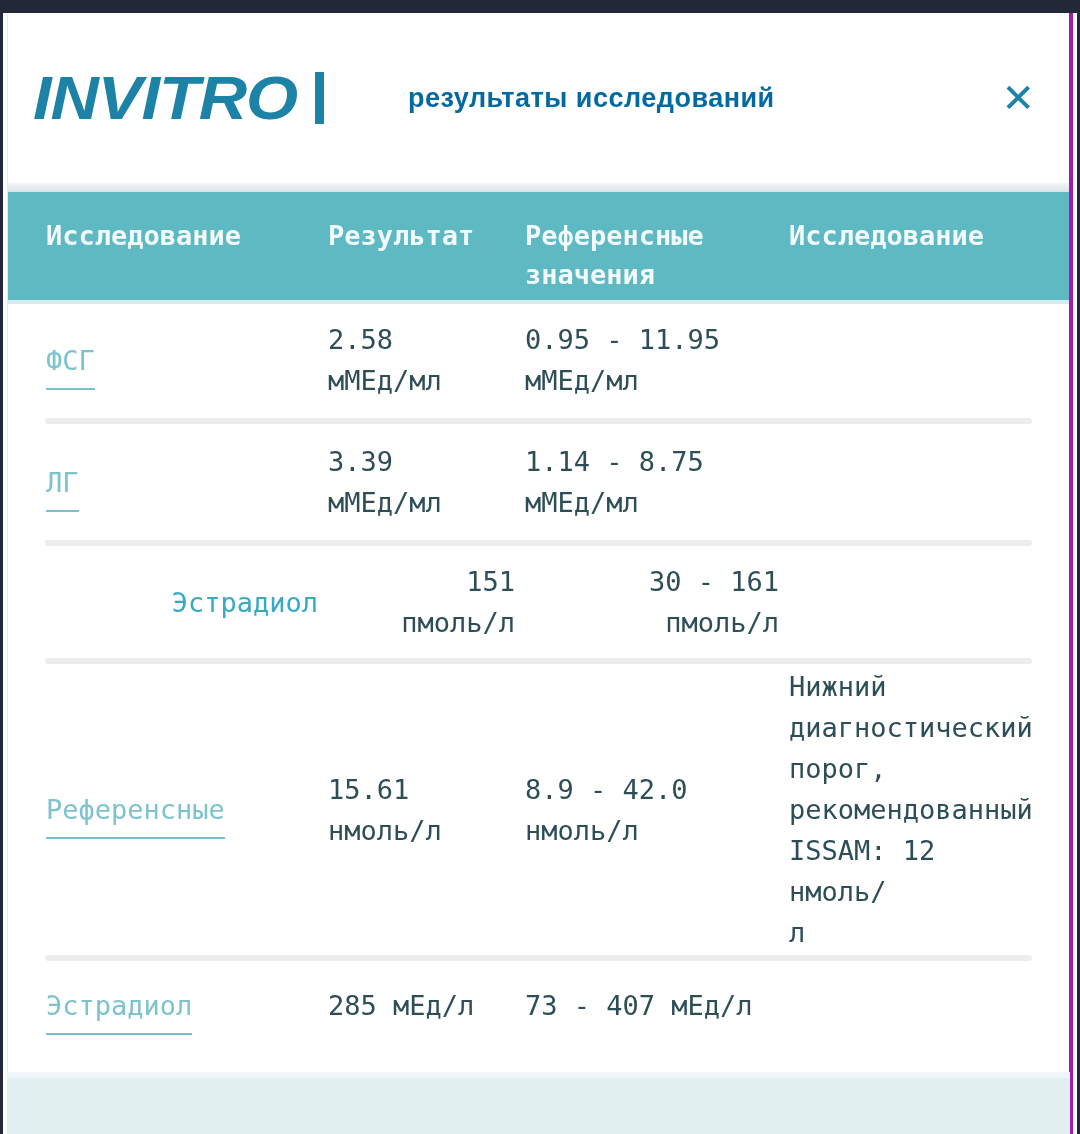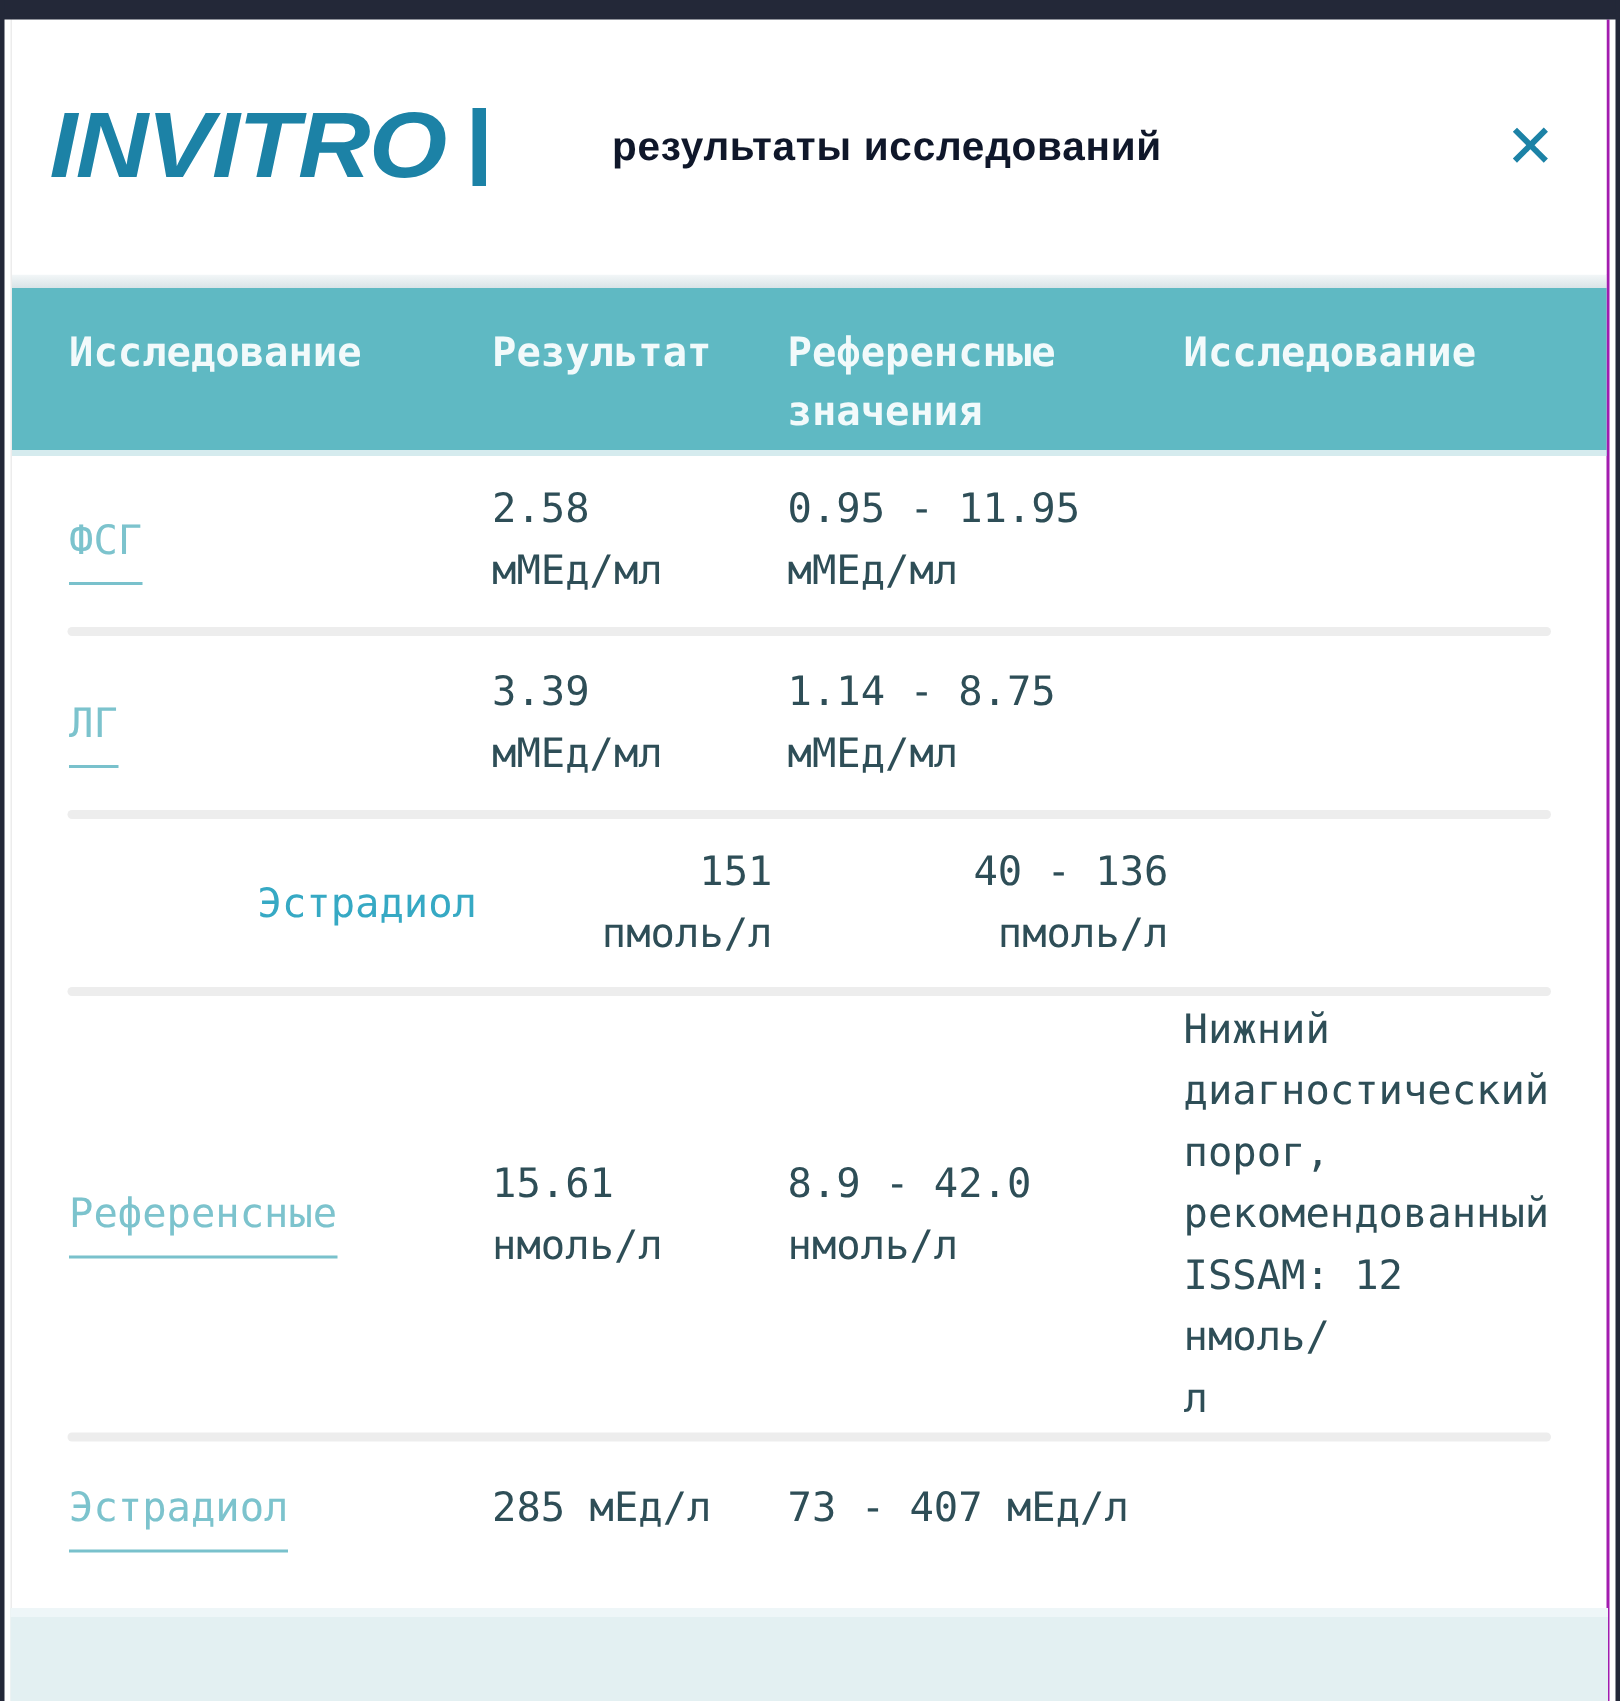"INVITRO" .page { border-right: 2px solid #a21caf -> 4px solid #a21caf }
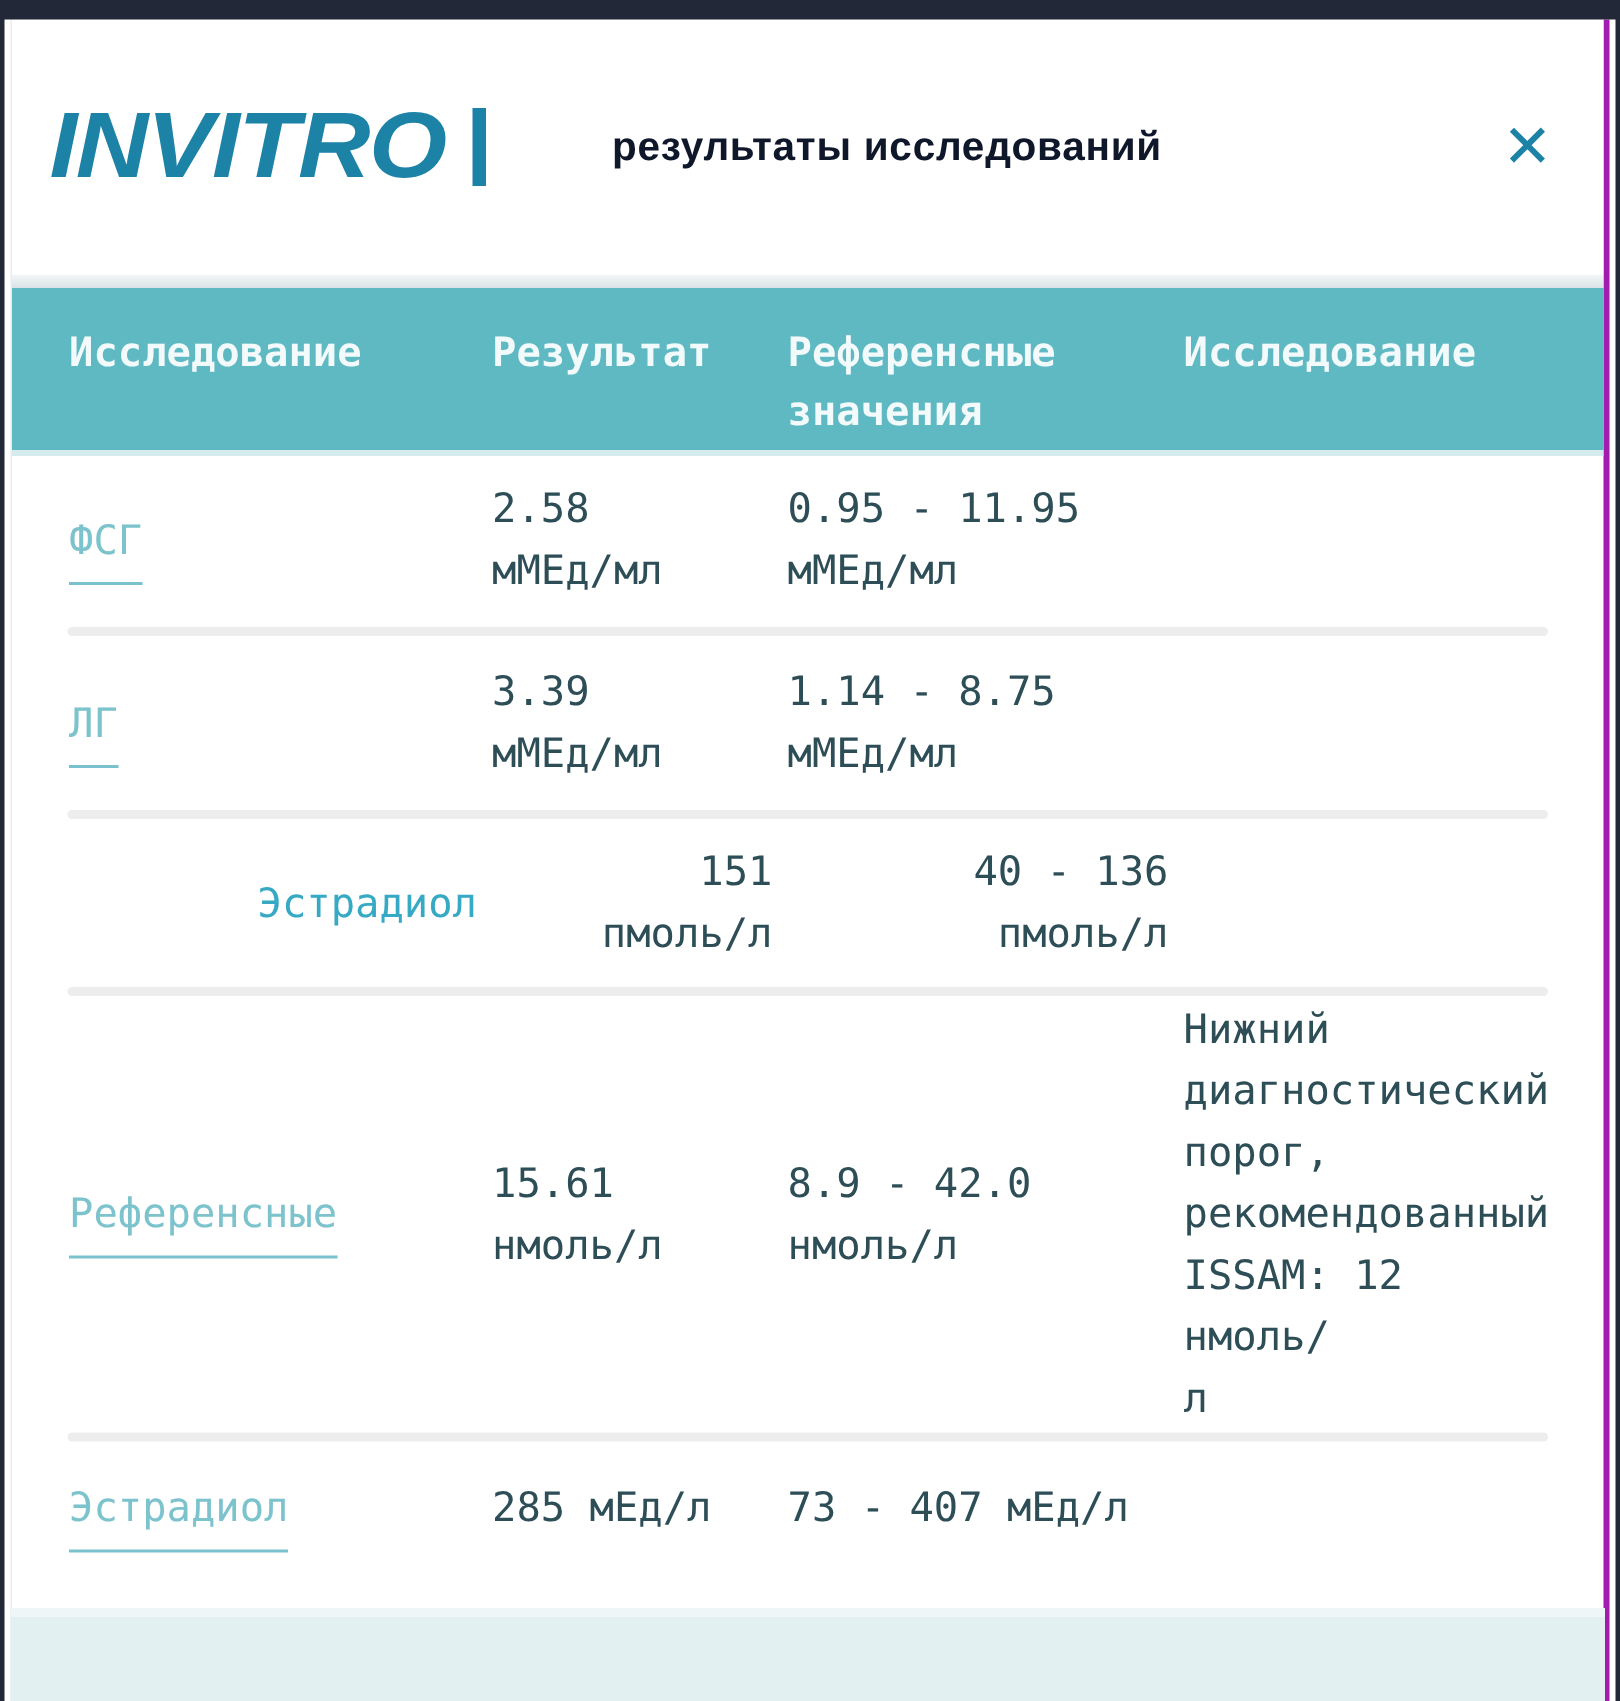"результаты исследований" .subtitle { color: #0f172a -> #0369a1 }
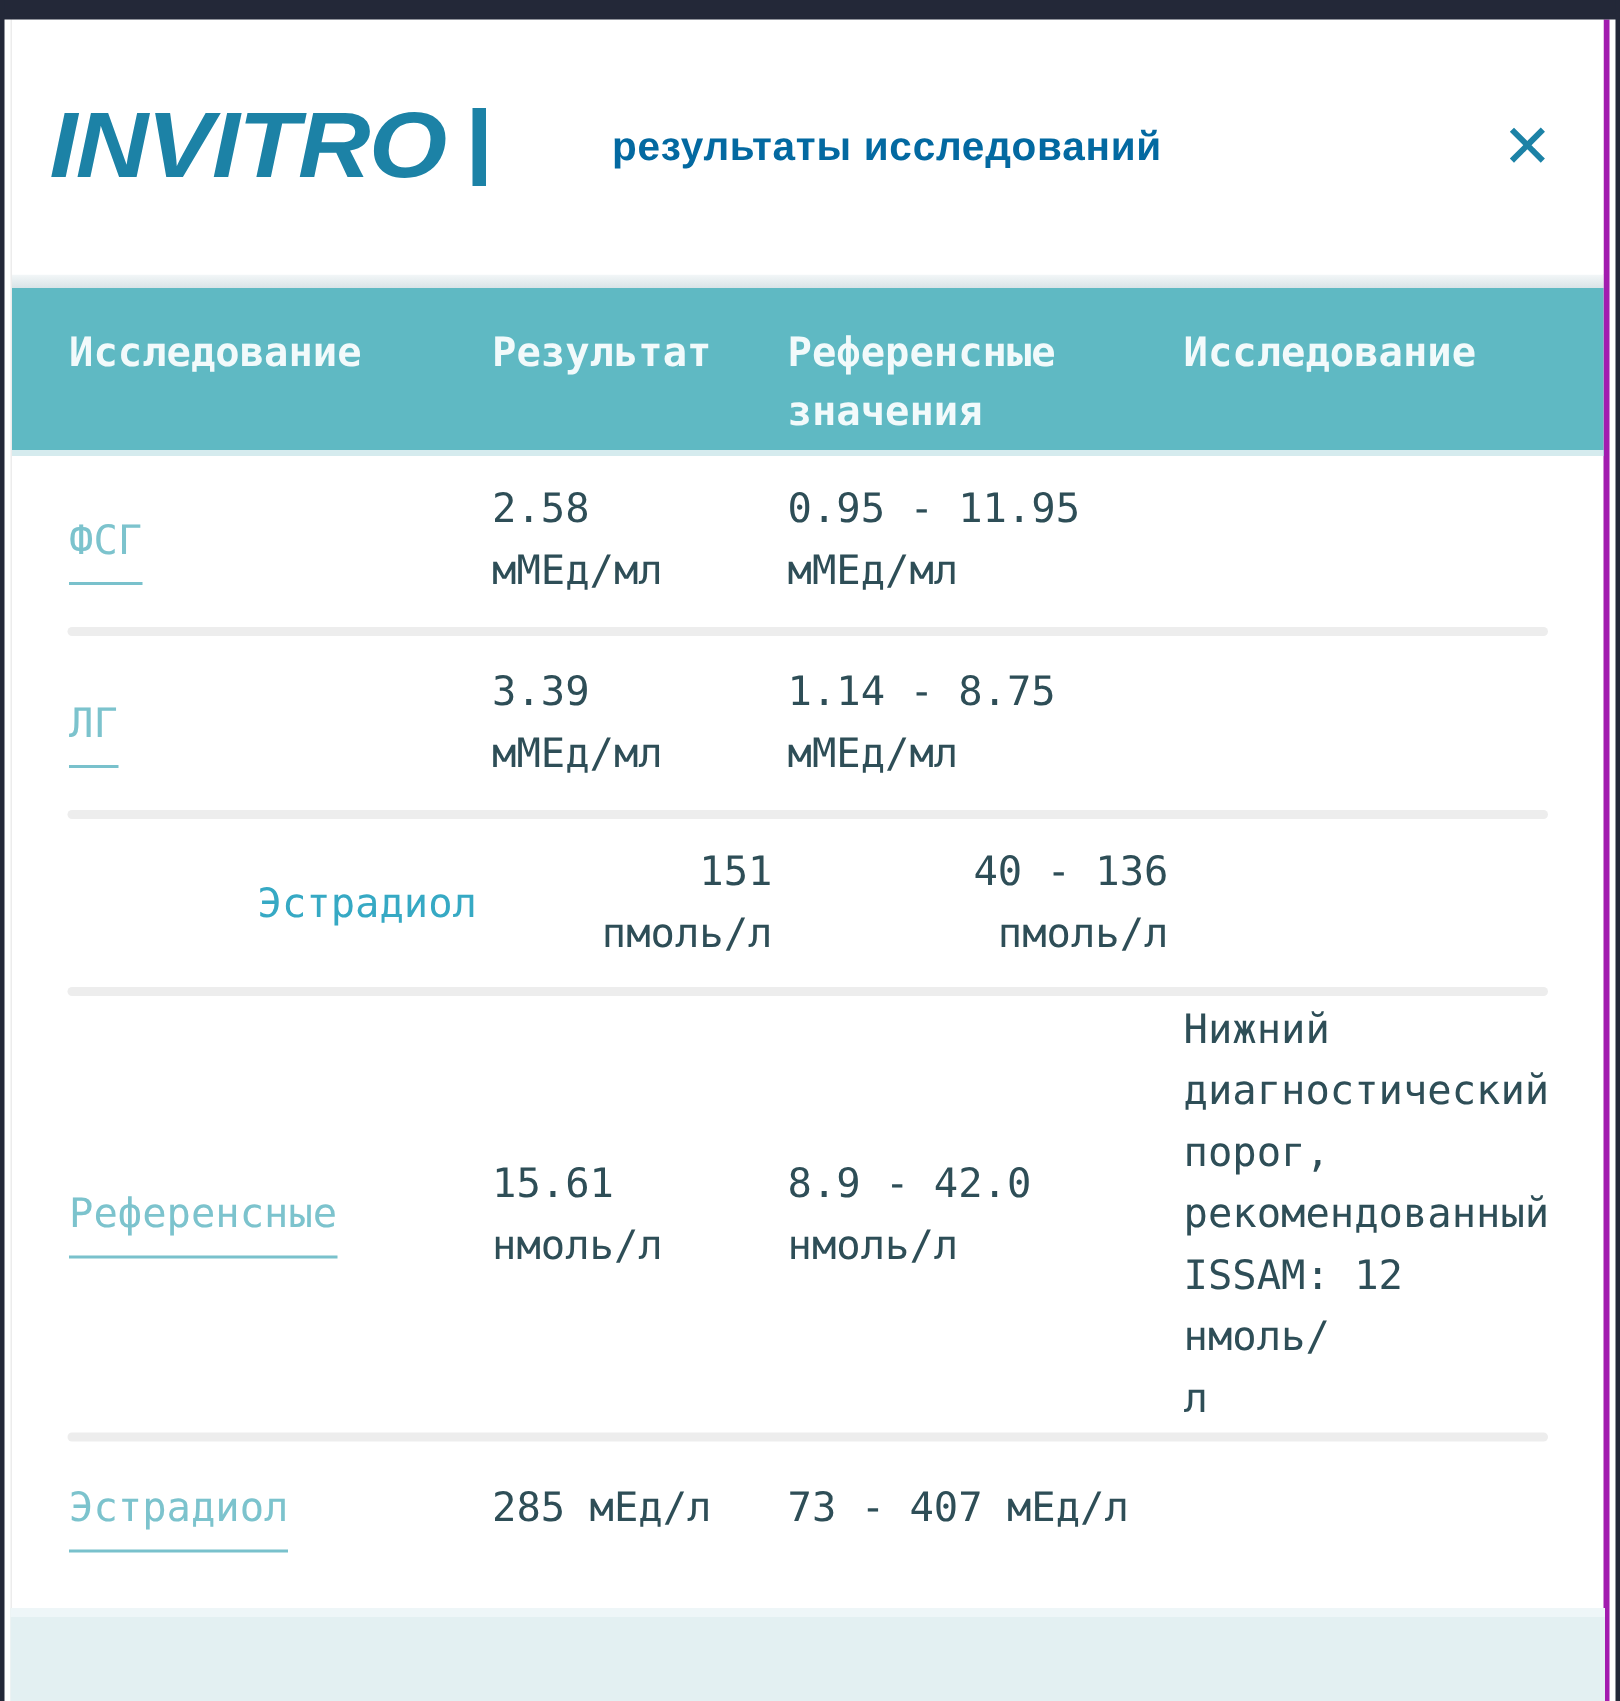"40 - 136" div.cell { text: 40 - 136 -> 30 - 161 }
